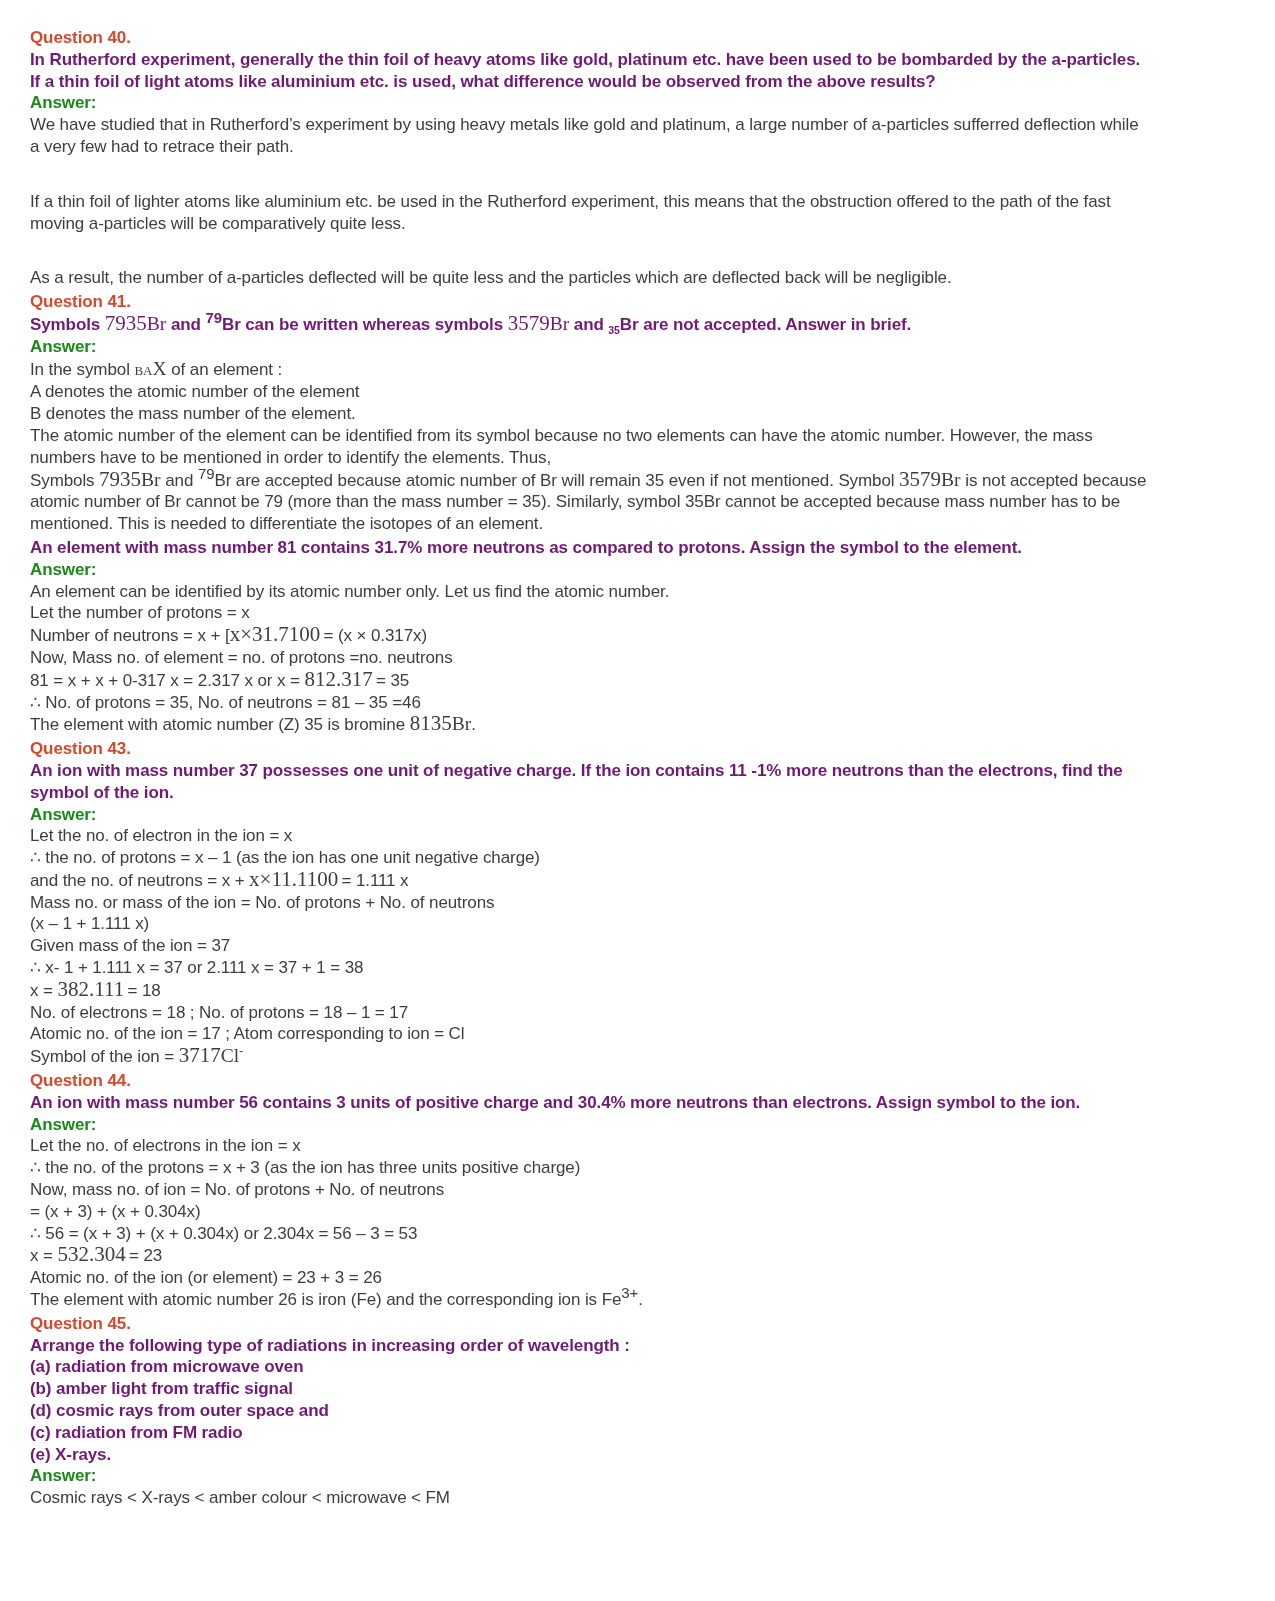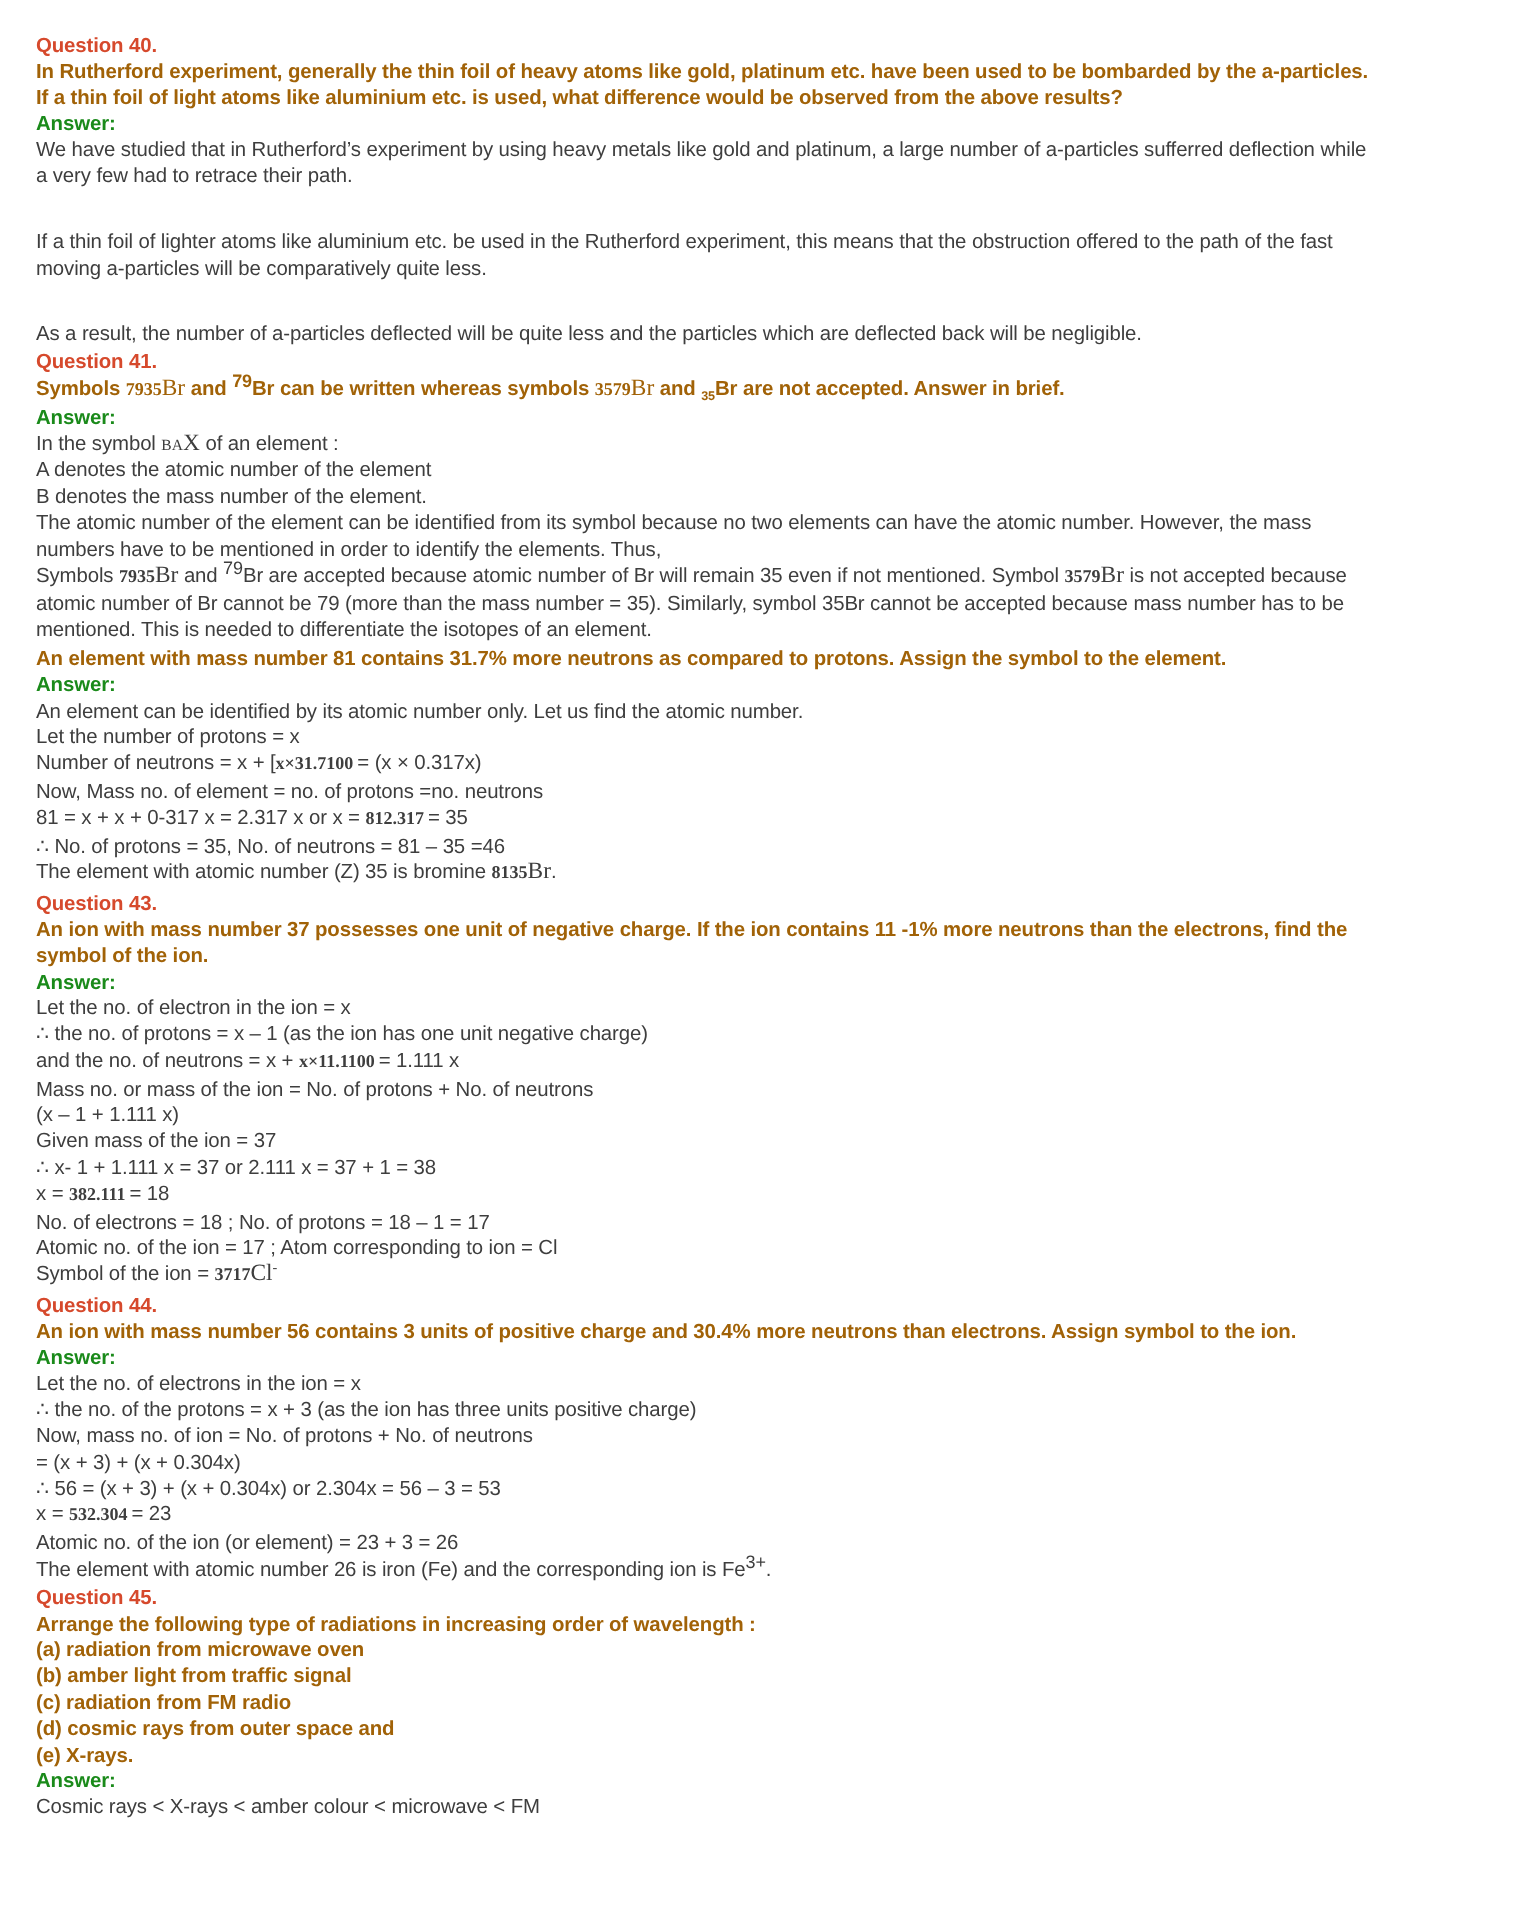"In Rutherford experiment, generally the" .q-text { color: #a16207 -> #701a75 }
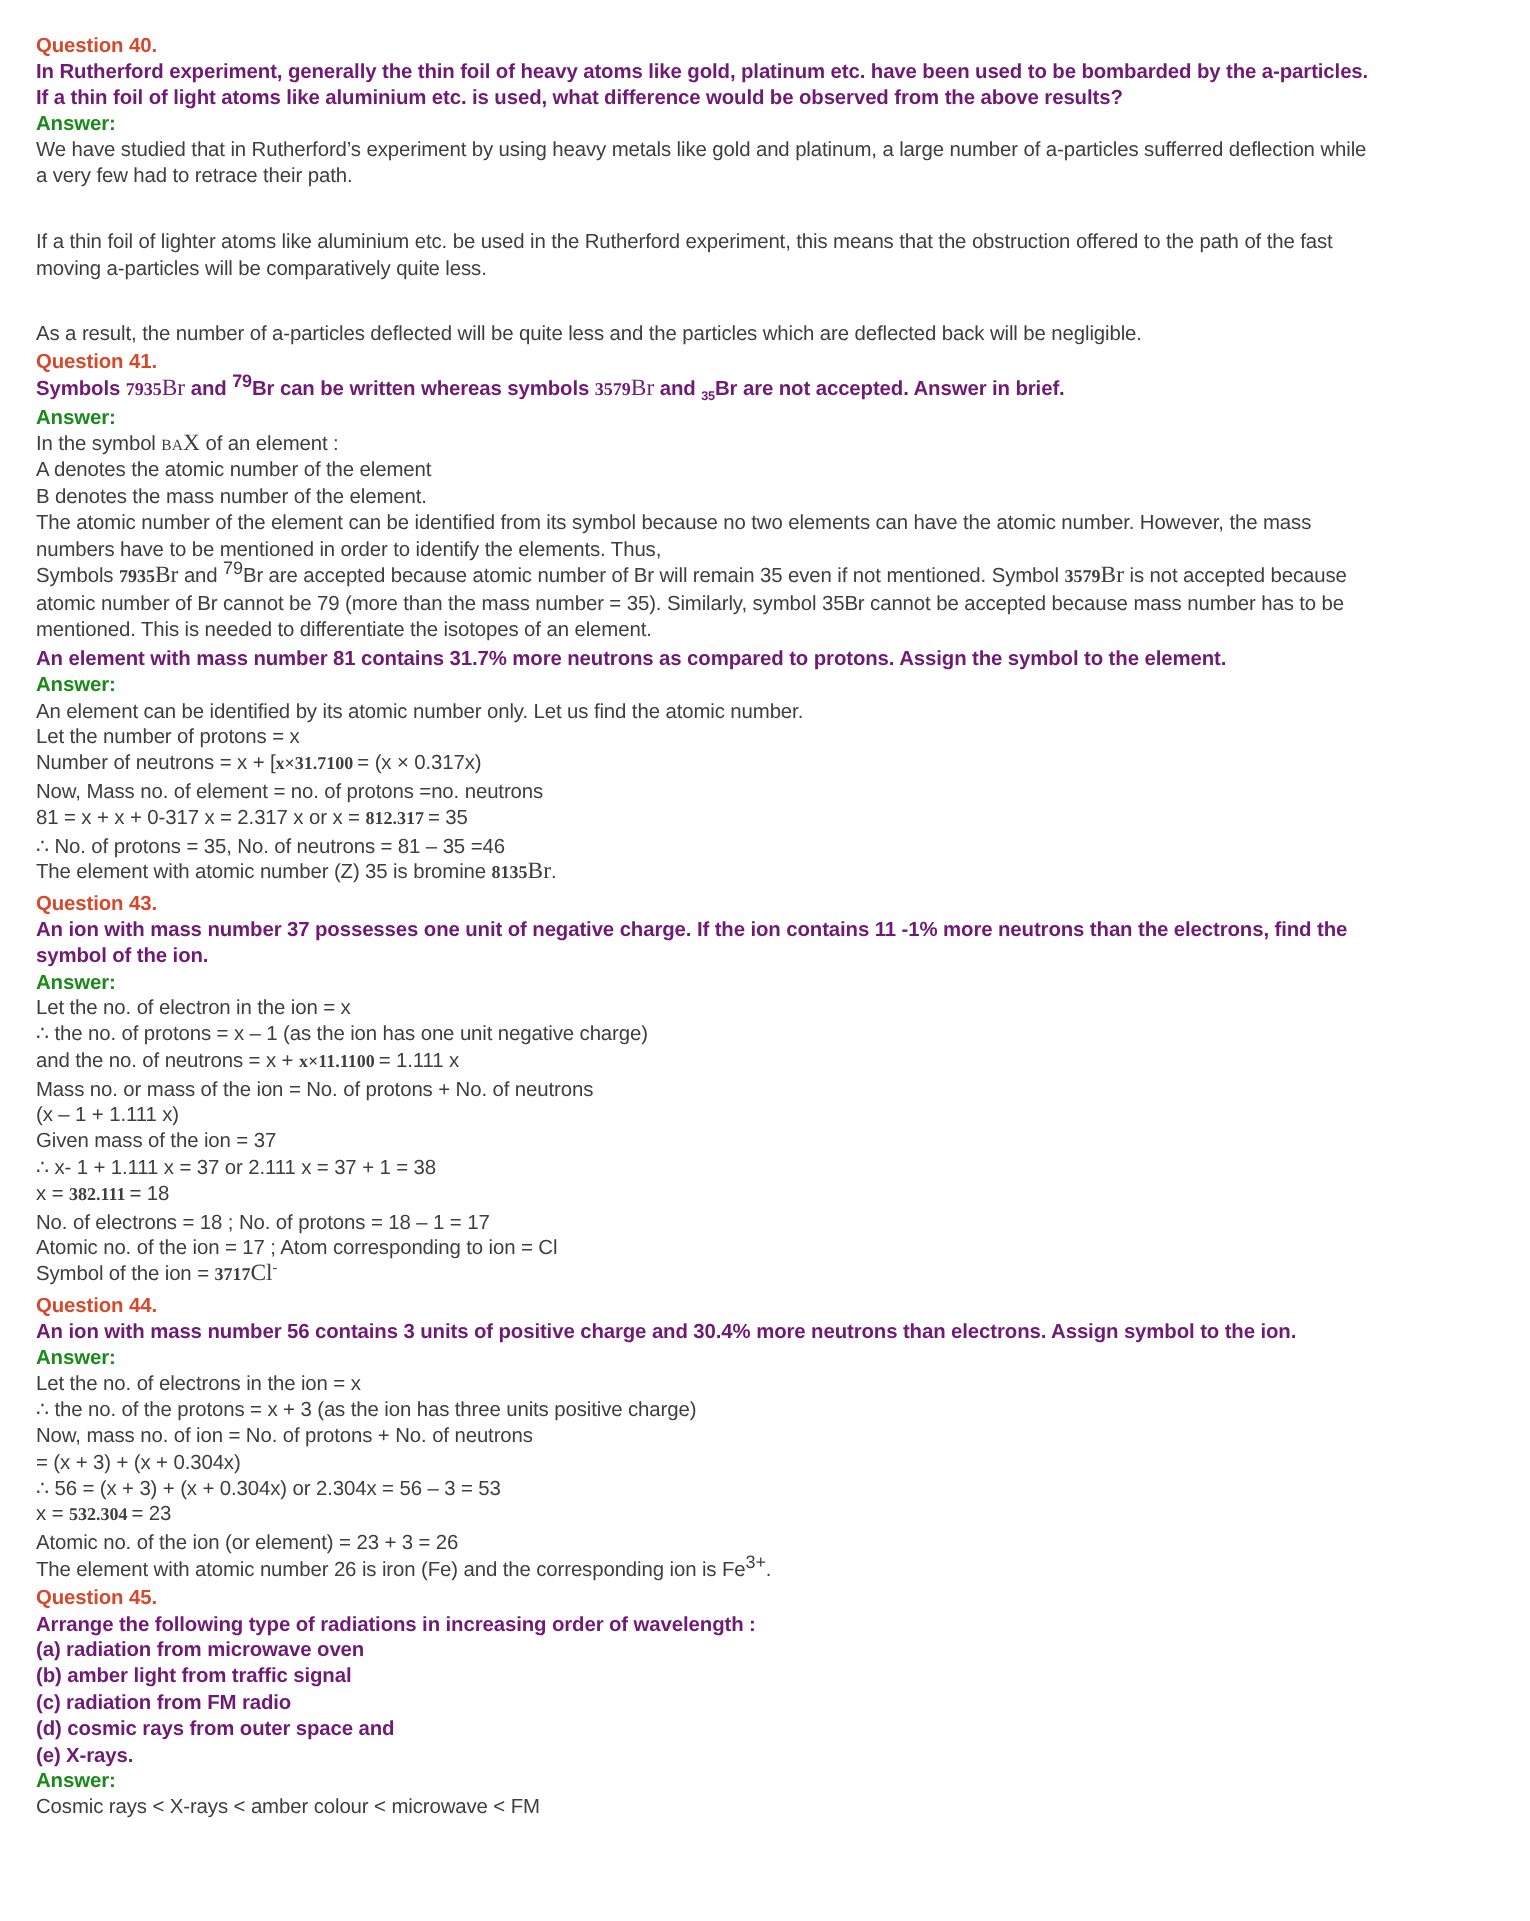"7935" .seg-m { font-size: 15px -> 21px; font-weight: 700 -> 400 }
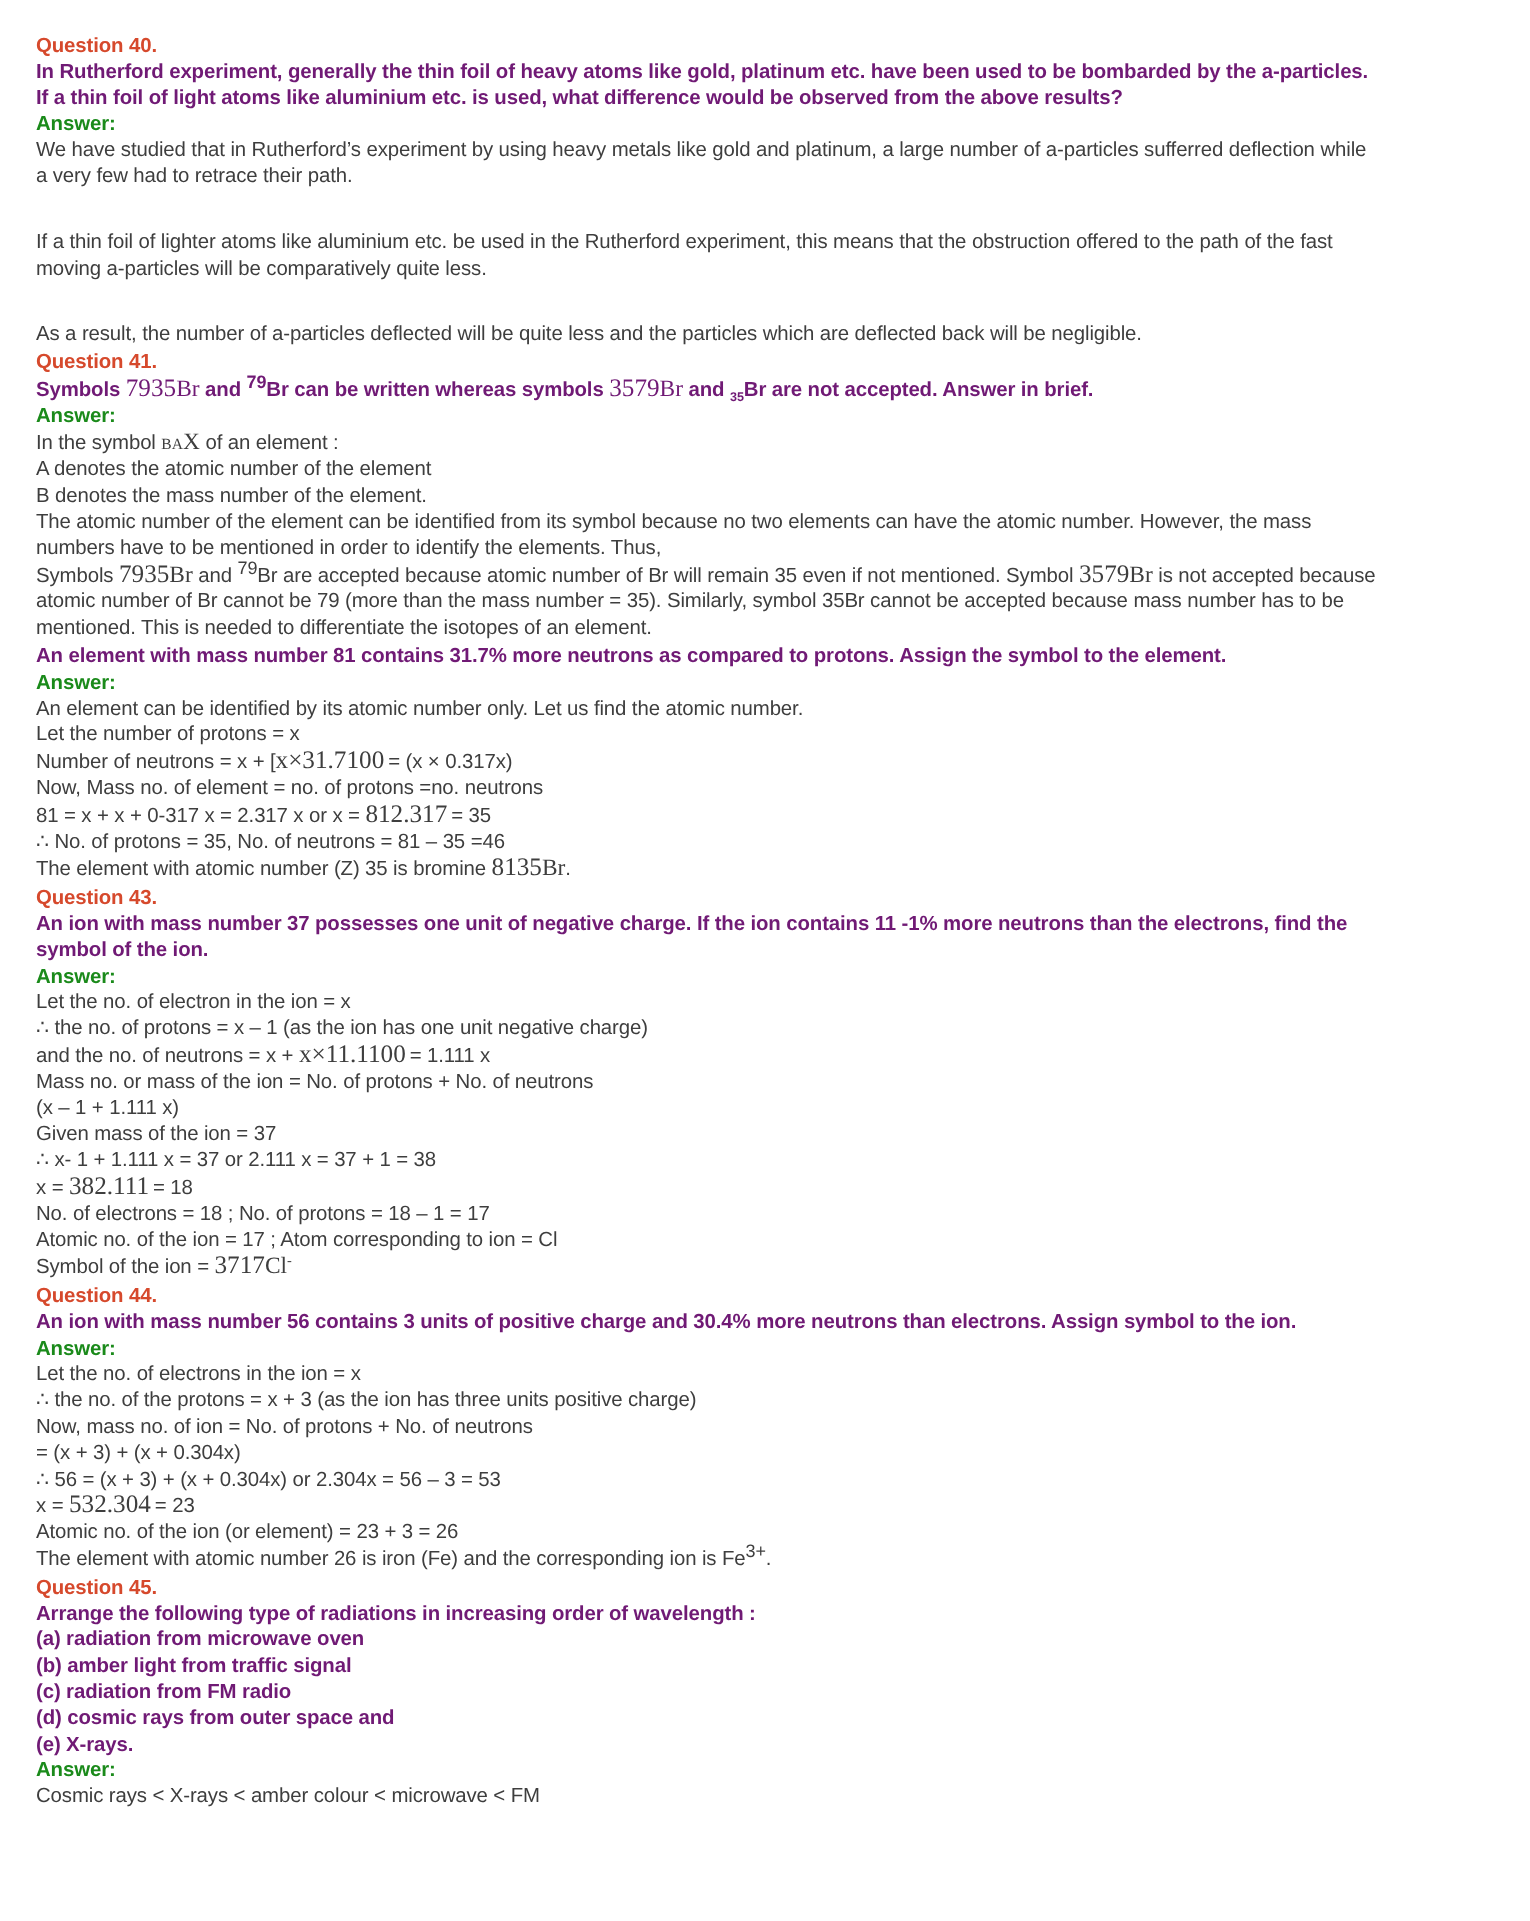"(c) radiation from FM radio" div.line { order: before "(d) cosmic rays from outer" -> after "(d) cosmic rays from outer" }
